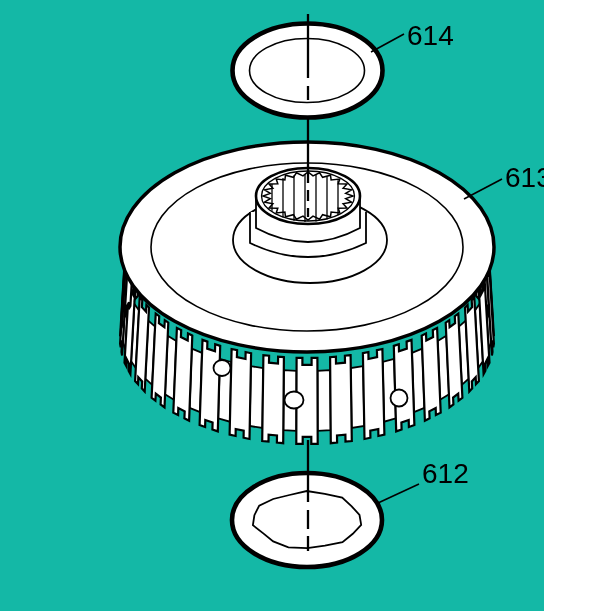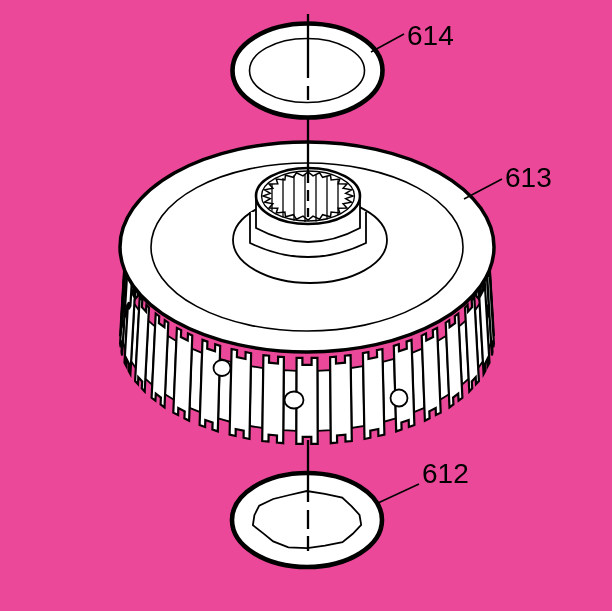"614" .stage { background: #ec4899 -> #14b8a6; width: 612px -> 544px }
